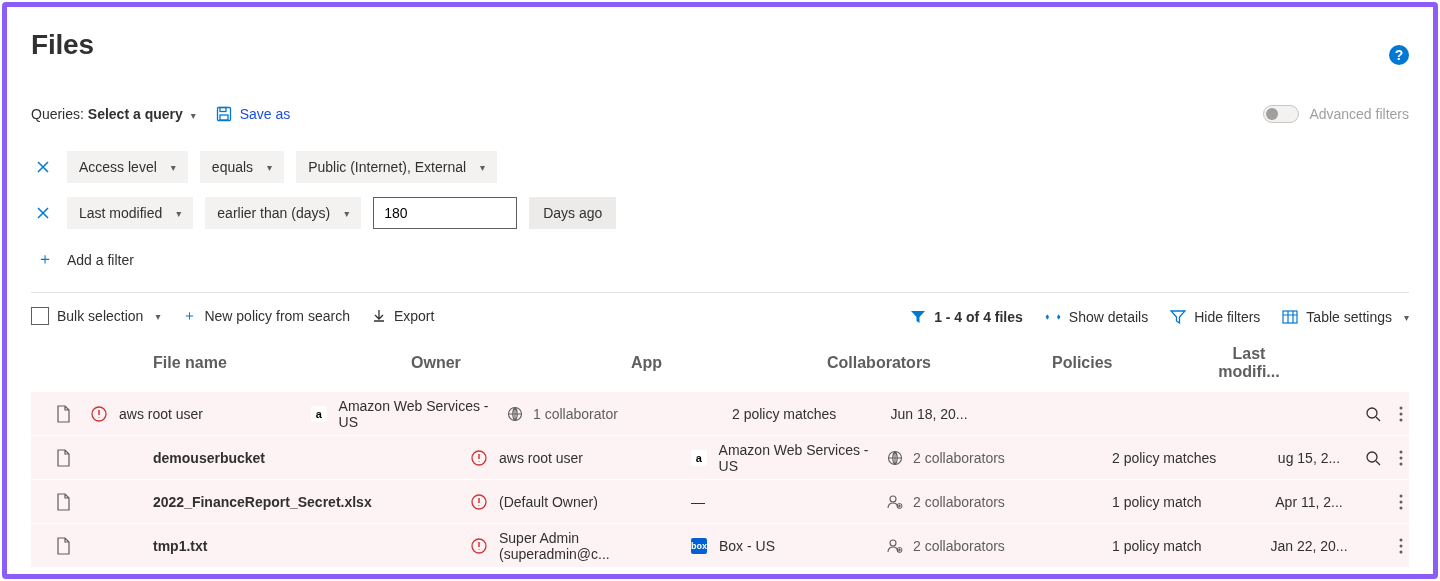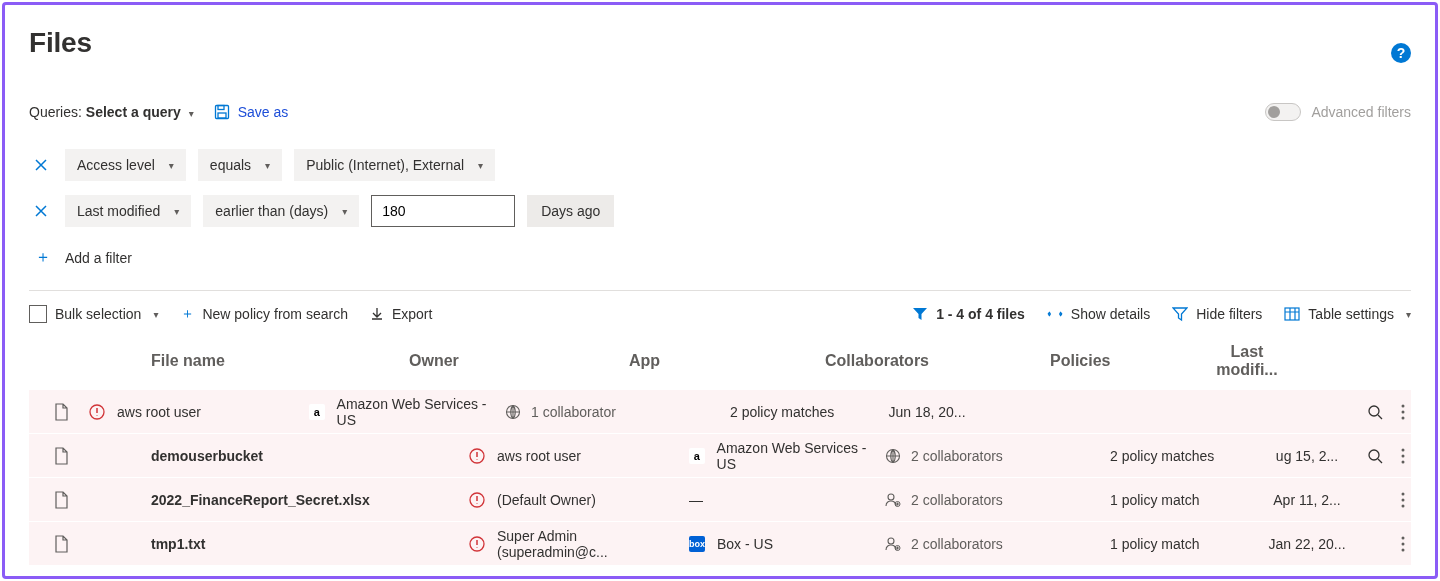"Files" .page { border: 3px solid #8b5cf6 -> 5px solid #8b5cf6 }
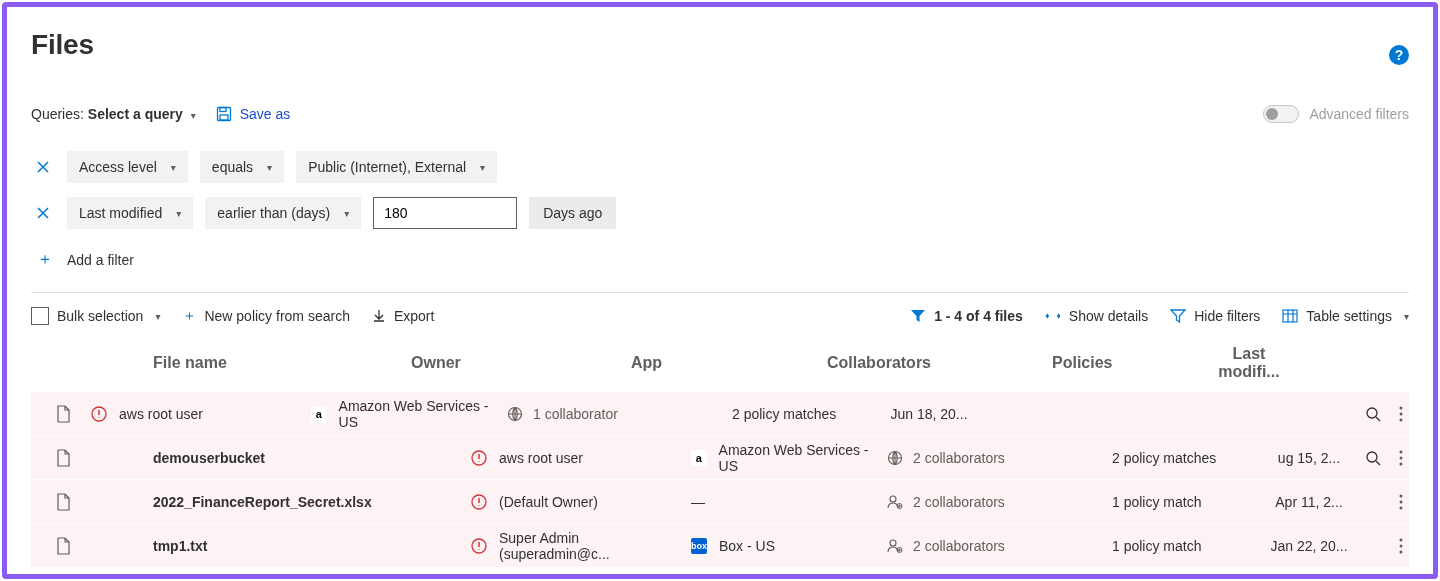"Bulk selection" .toolbar { align-items: center -> flex-end }
